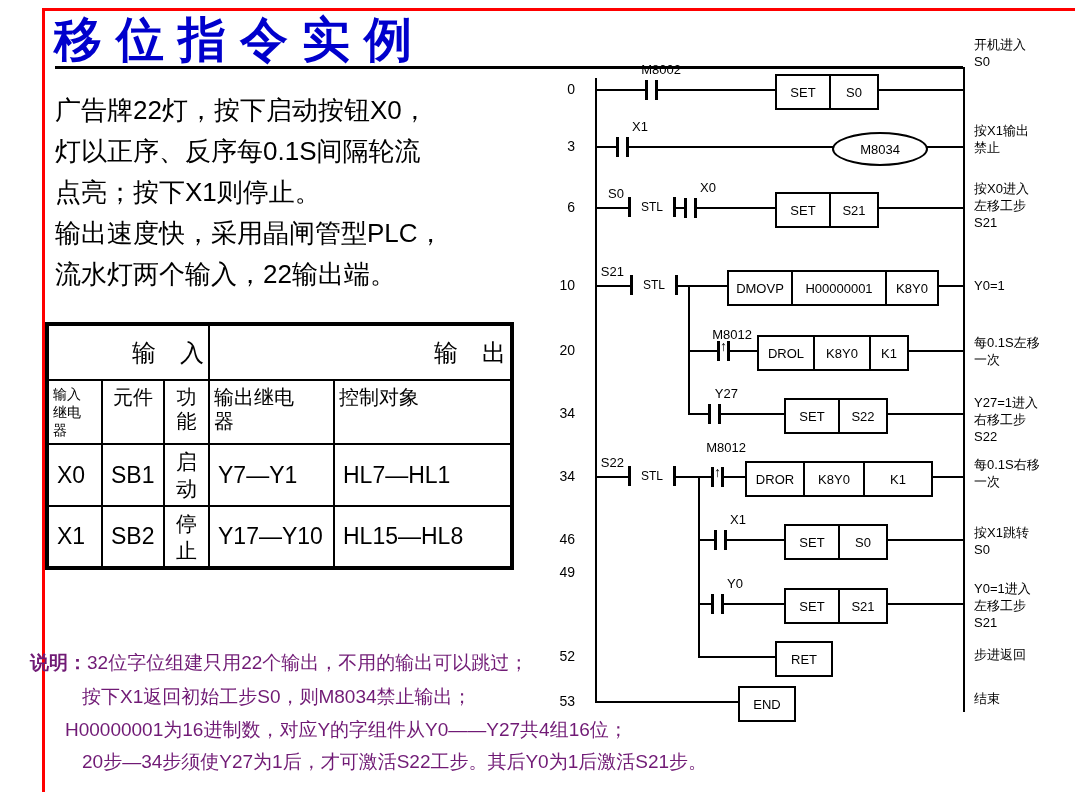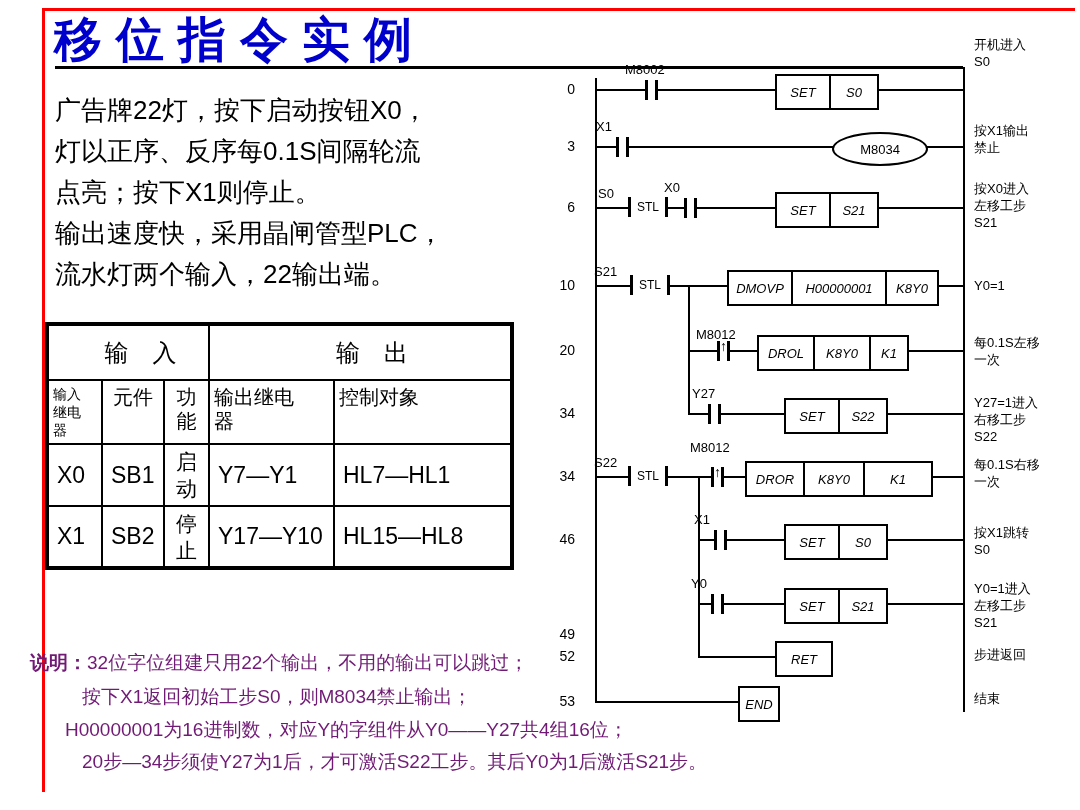"M8002" .clabel { text-align: left -> right }
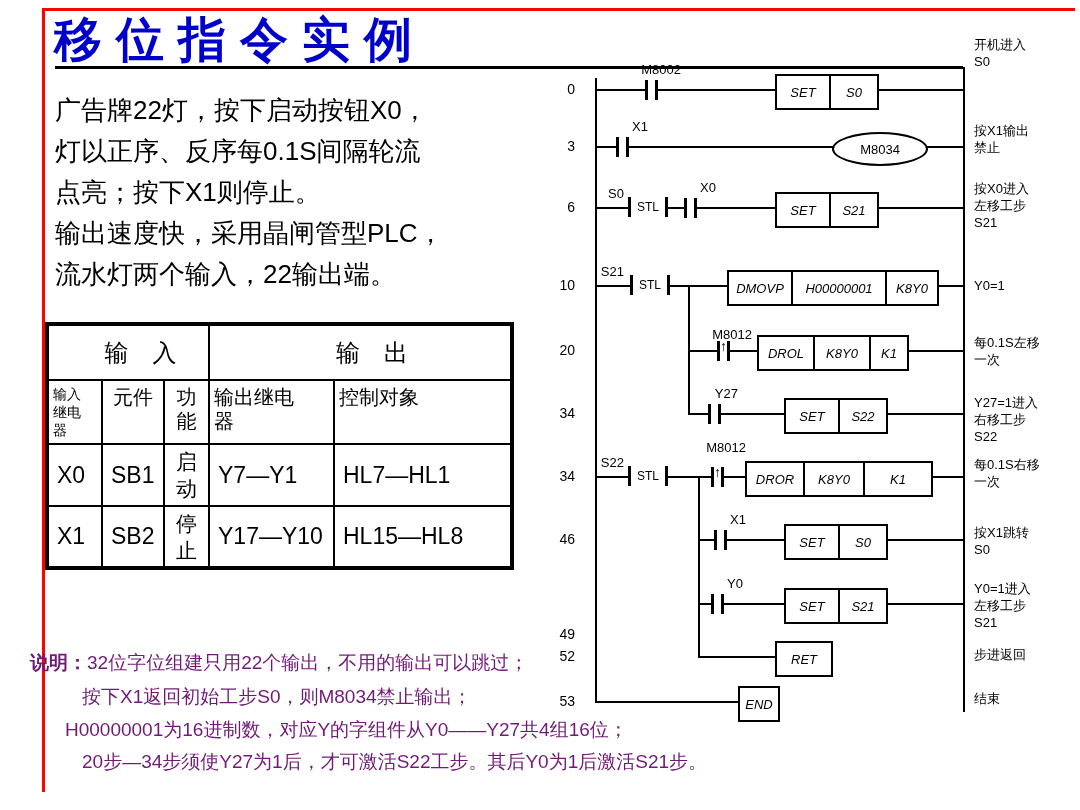"SET" .lbox { font-style: italic -> none }
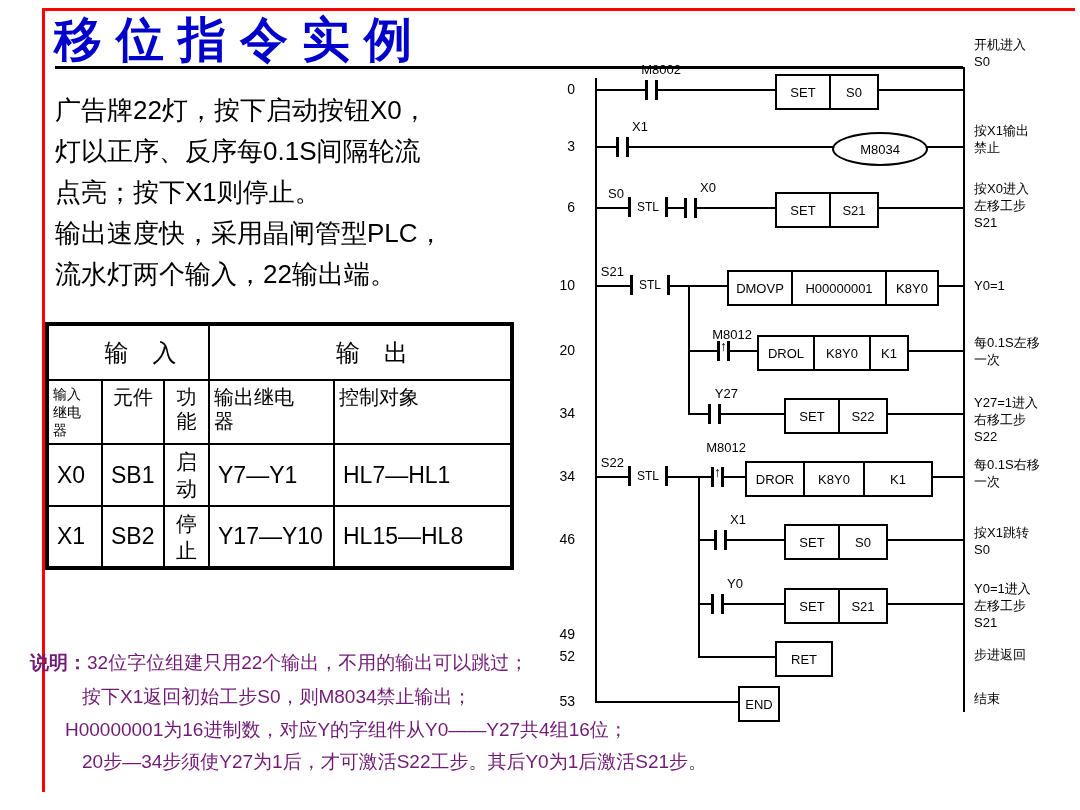"STL" .stl { width: 40px -> 48px }
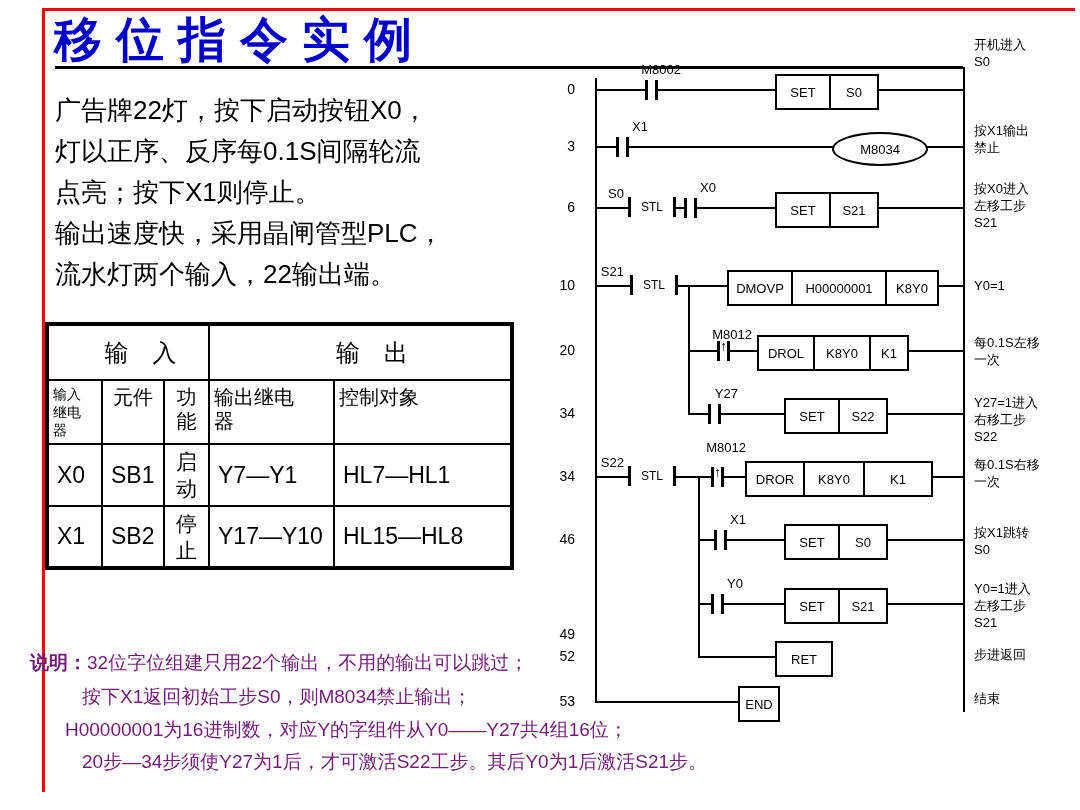"输 入" .io-table td.gh { text-align: center -> right }
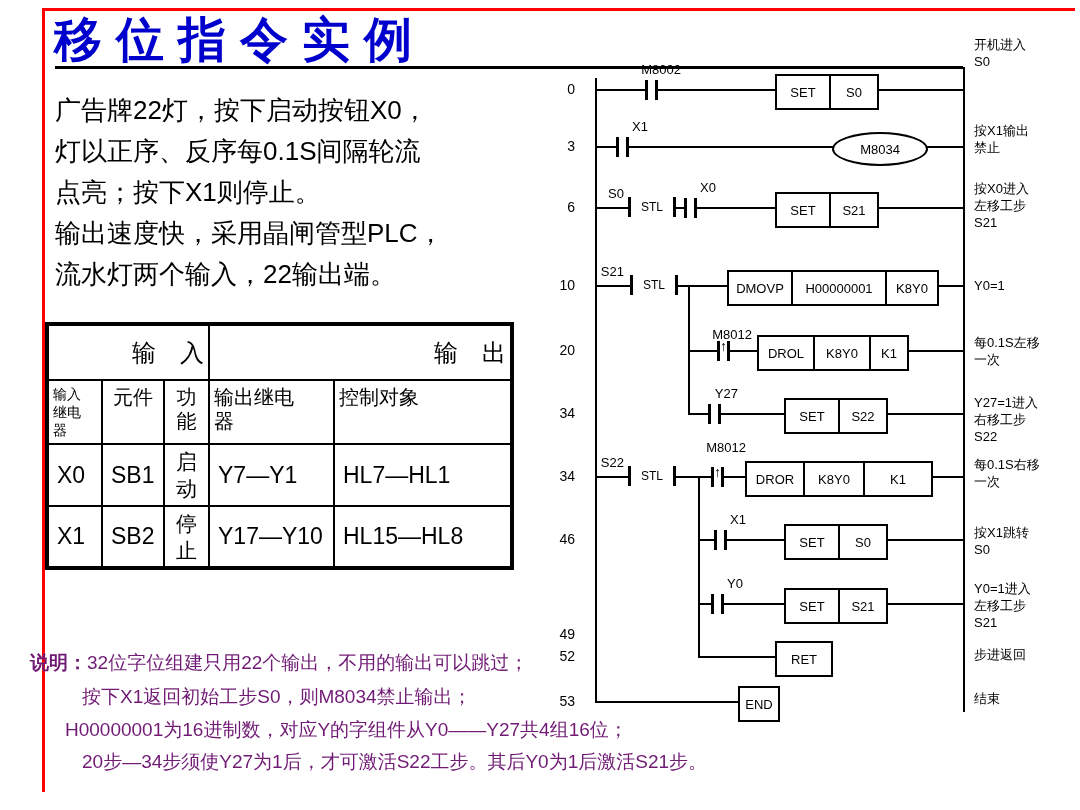"49" div.step { top: 626px -> 564px }
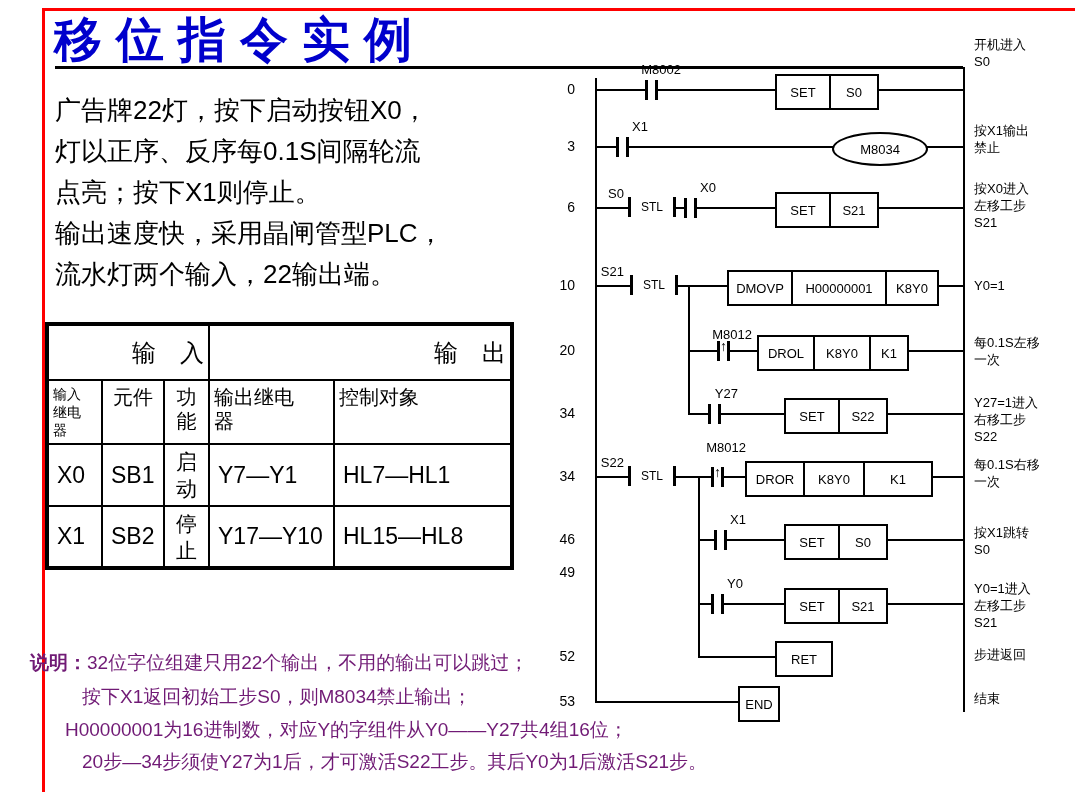"END" div.lcell { width: 38px -> 54px }
